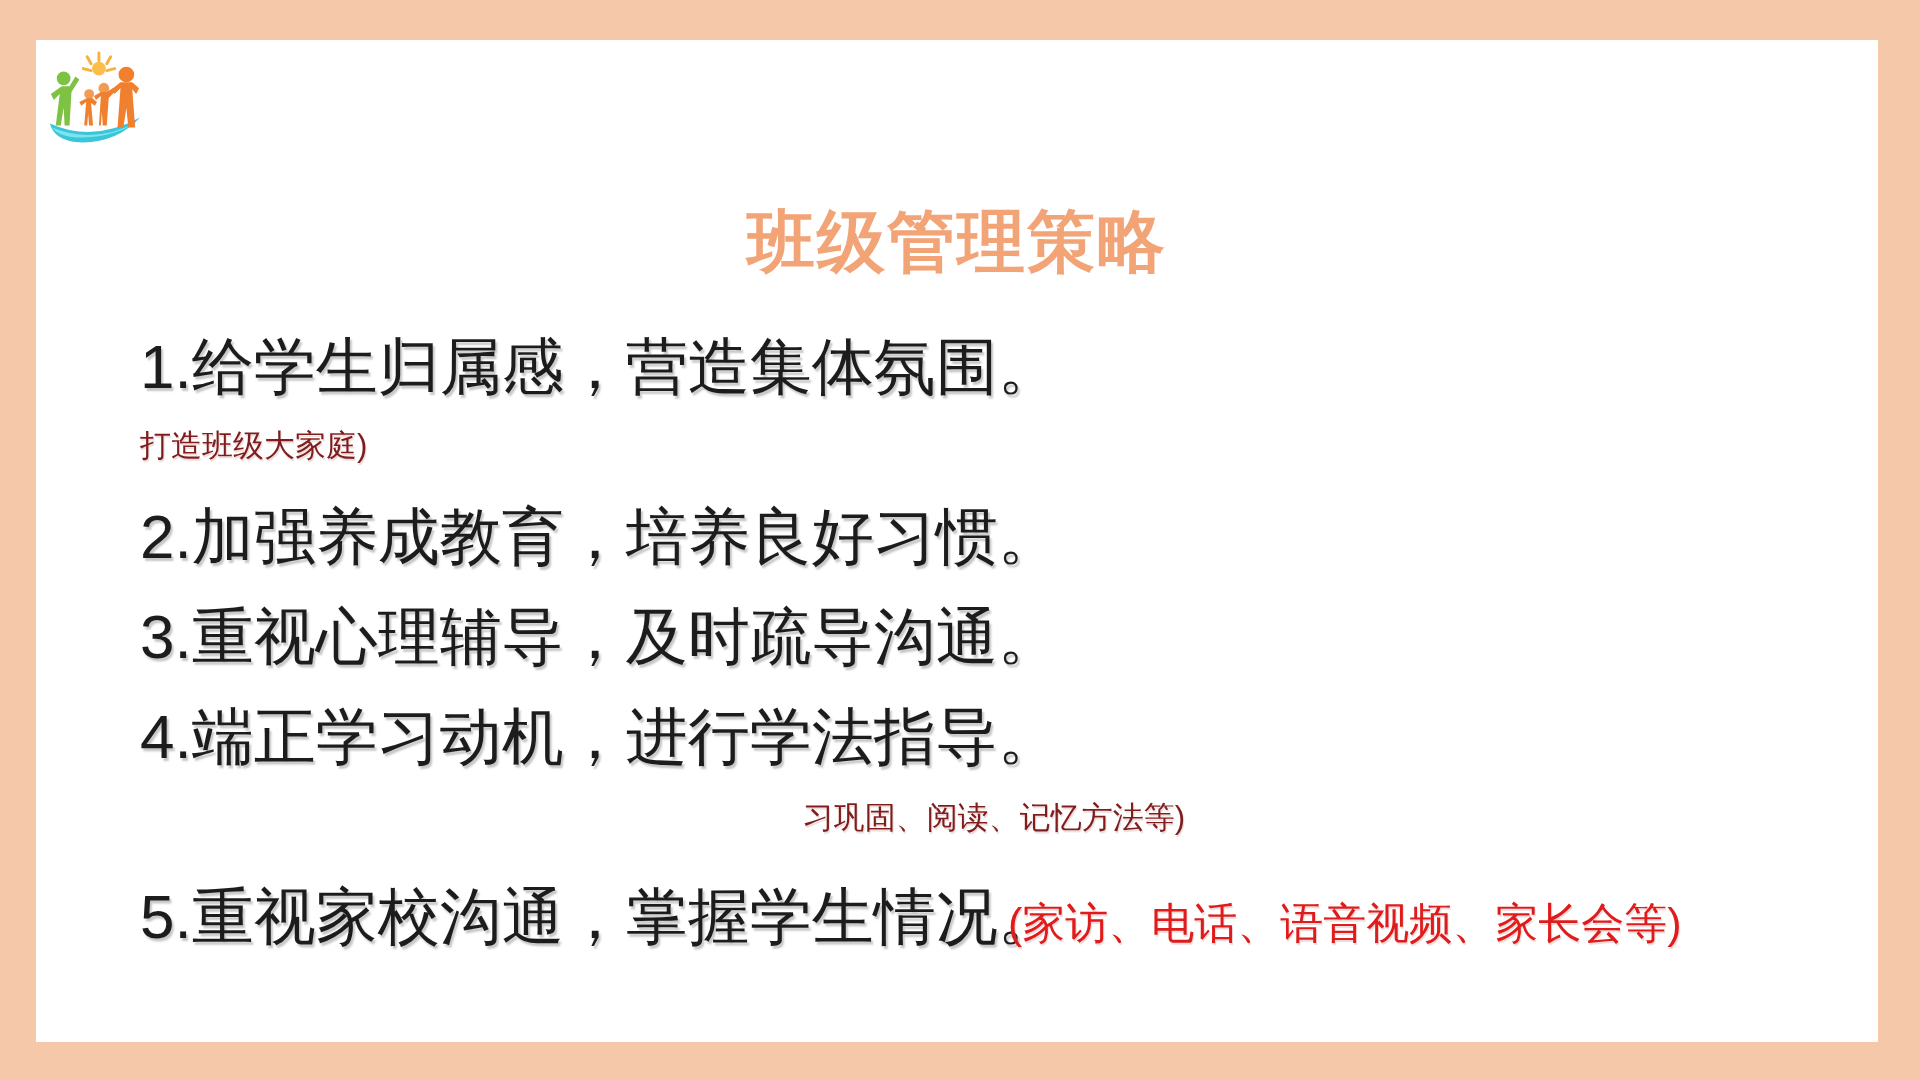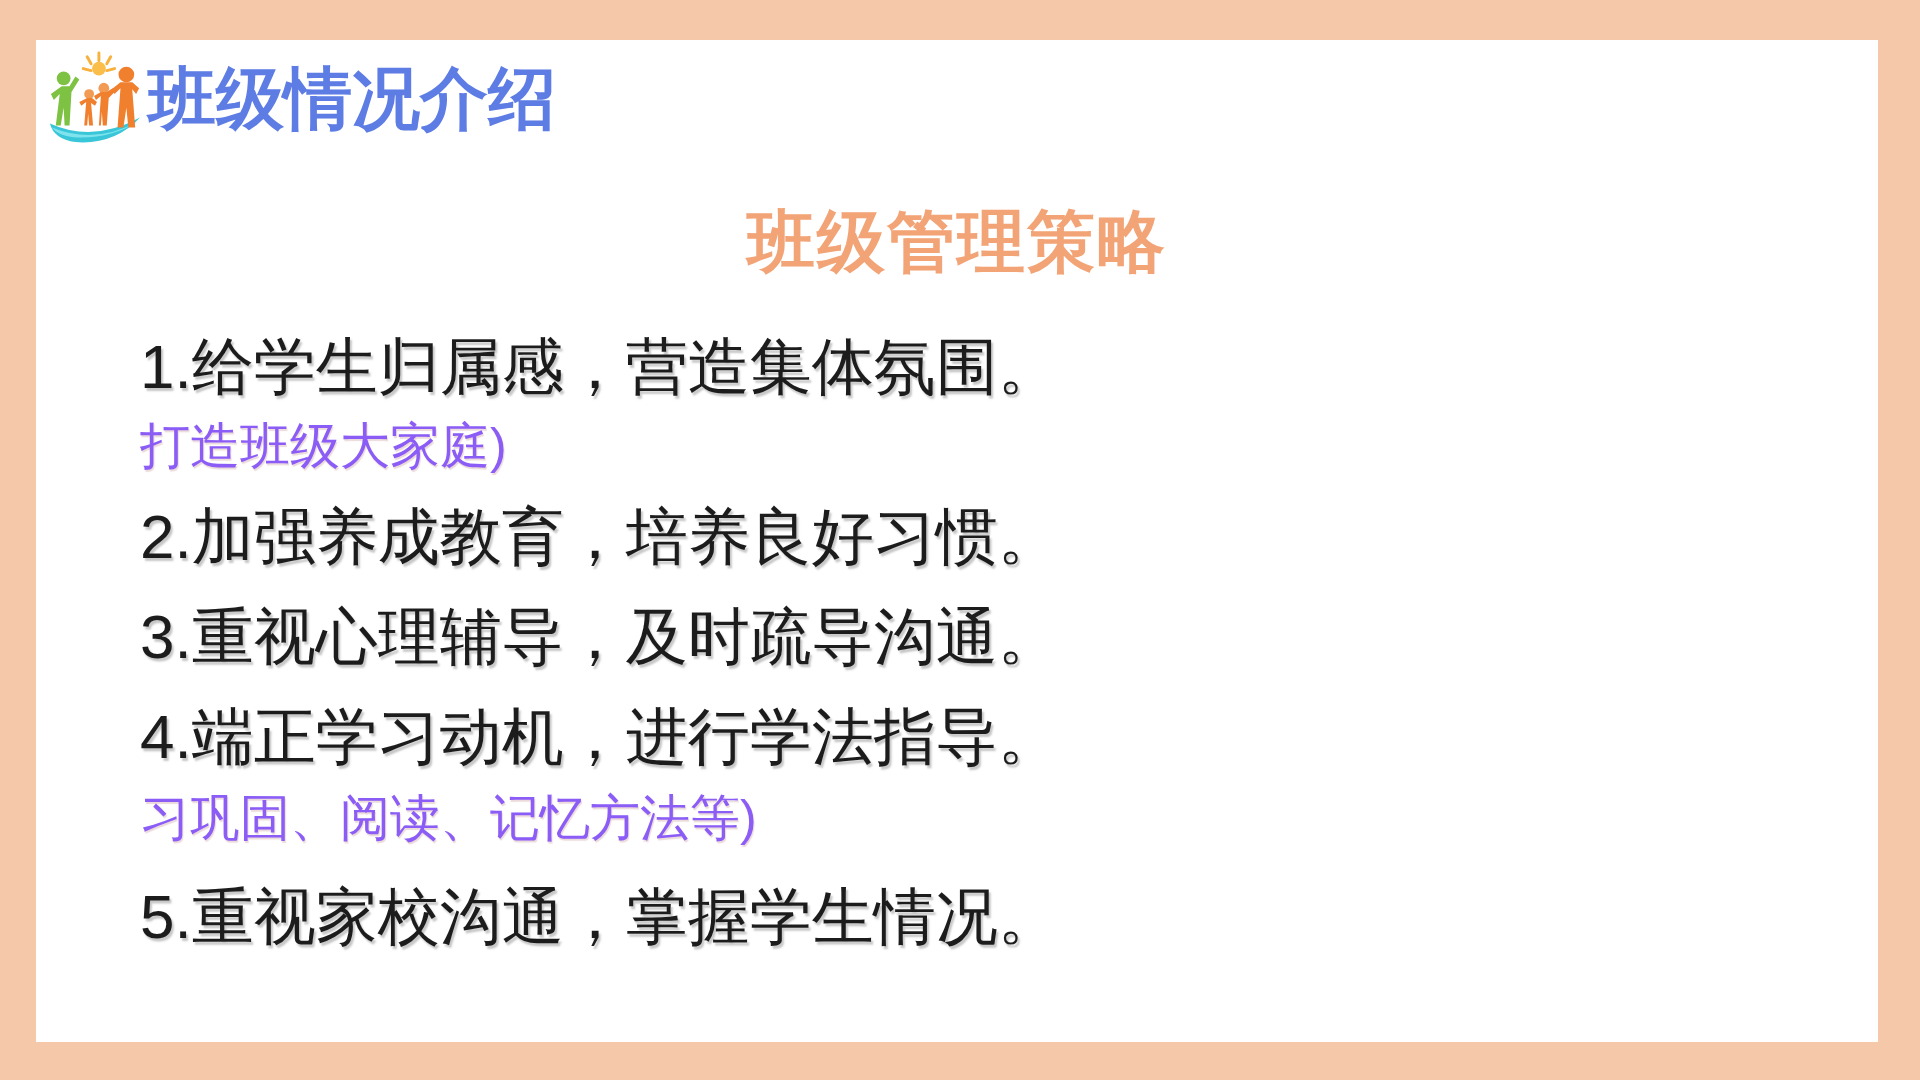"班级情况介绍" div.header-title { html: <div>班级情况介绍</div> -> none }
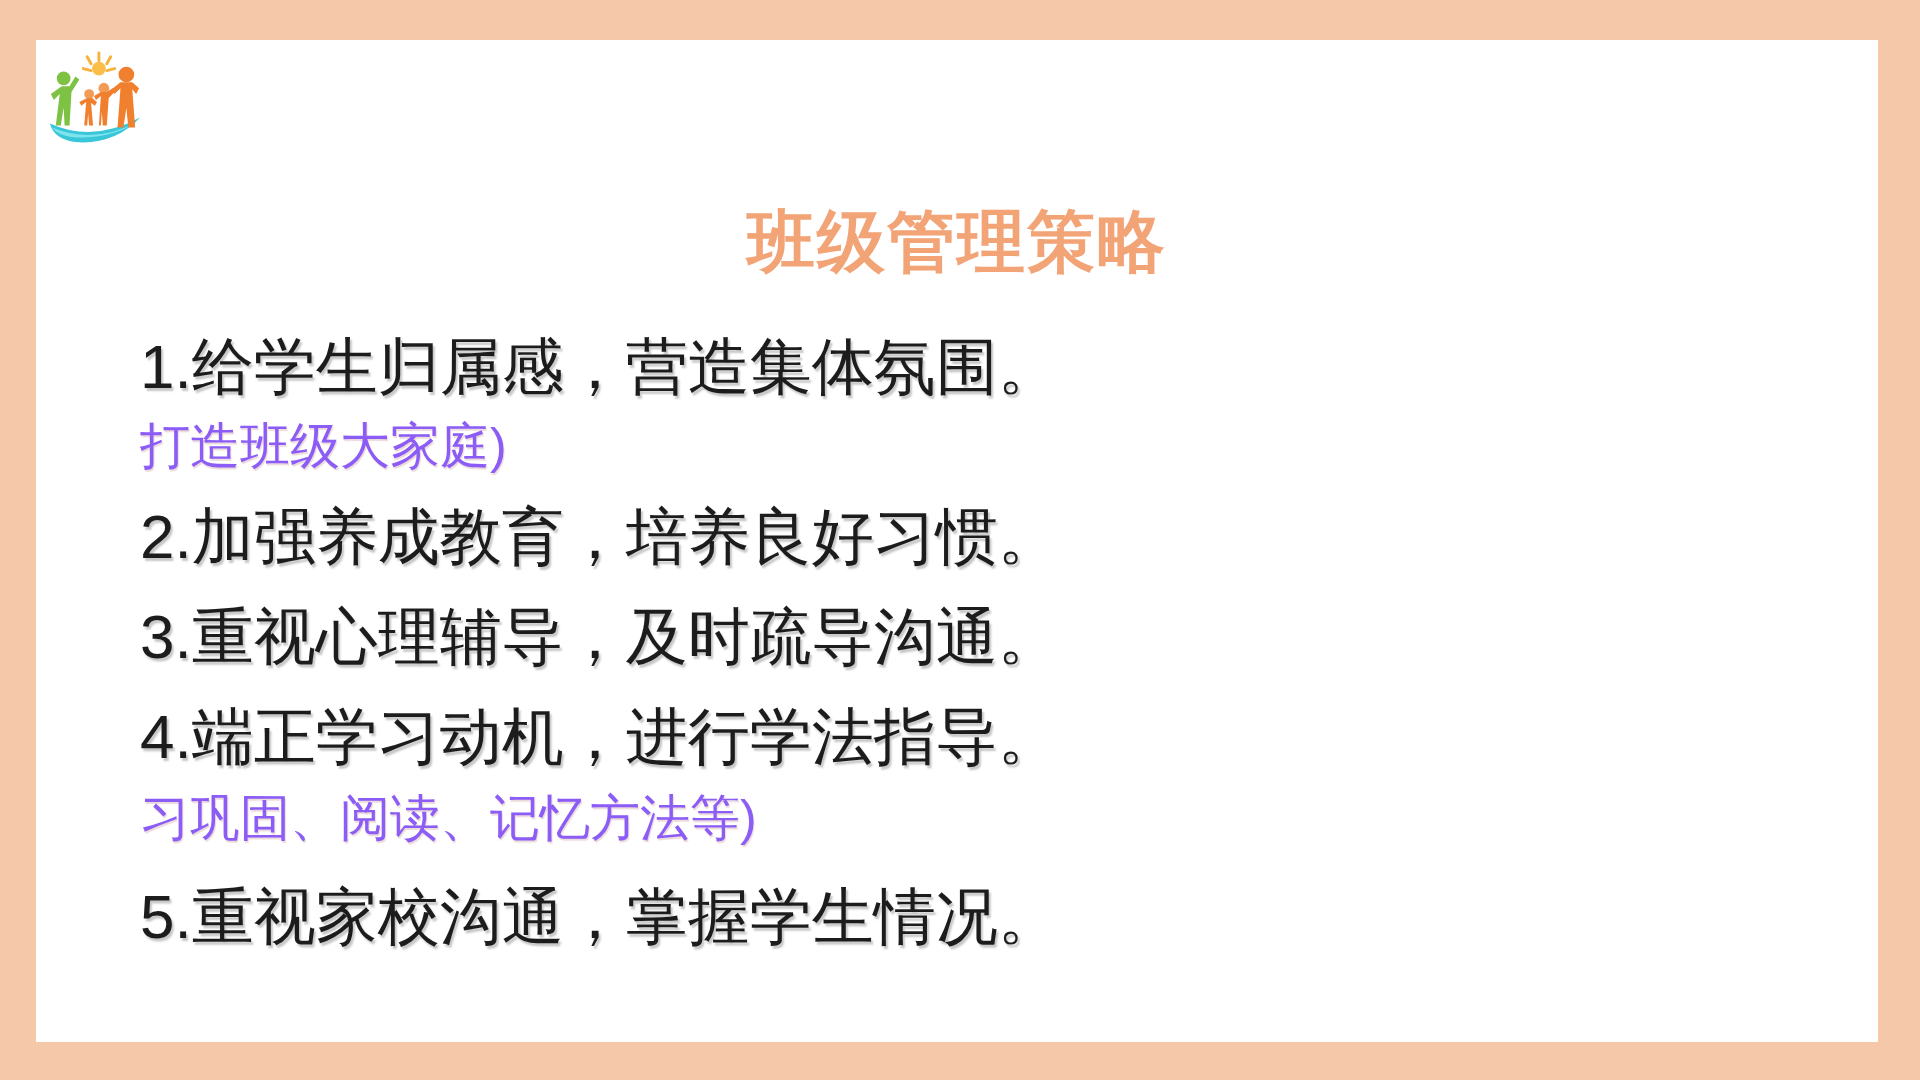"打造班级大家庭)" .note-cont { color: #8b5cf6 -> #7f1d1d; font-size: 50px -> 31px }
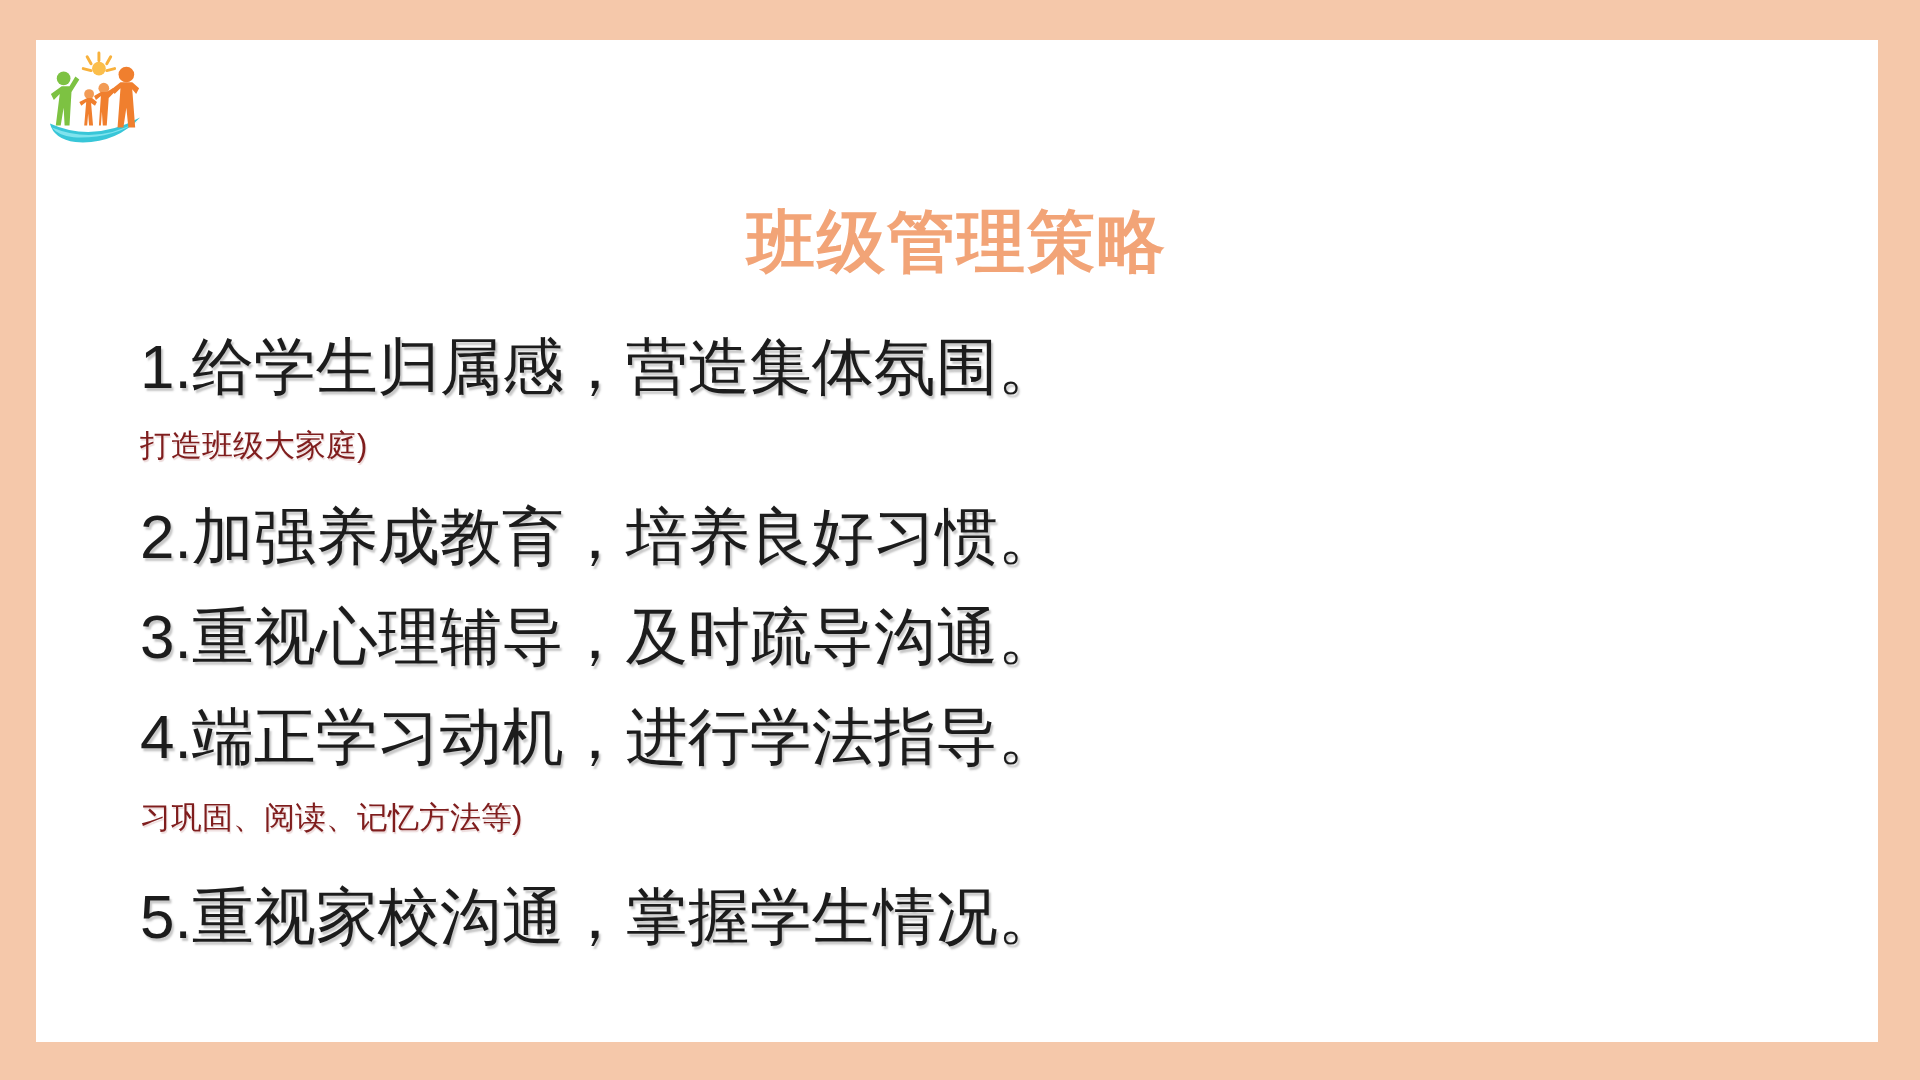"习巩固、阅读、记忆方法等)" .cont-4 { text-align: none -> center }
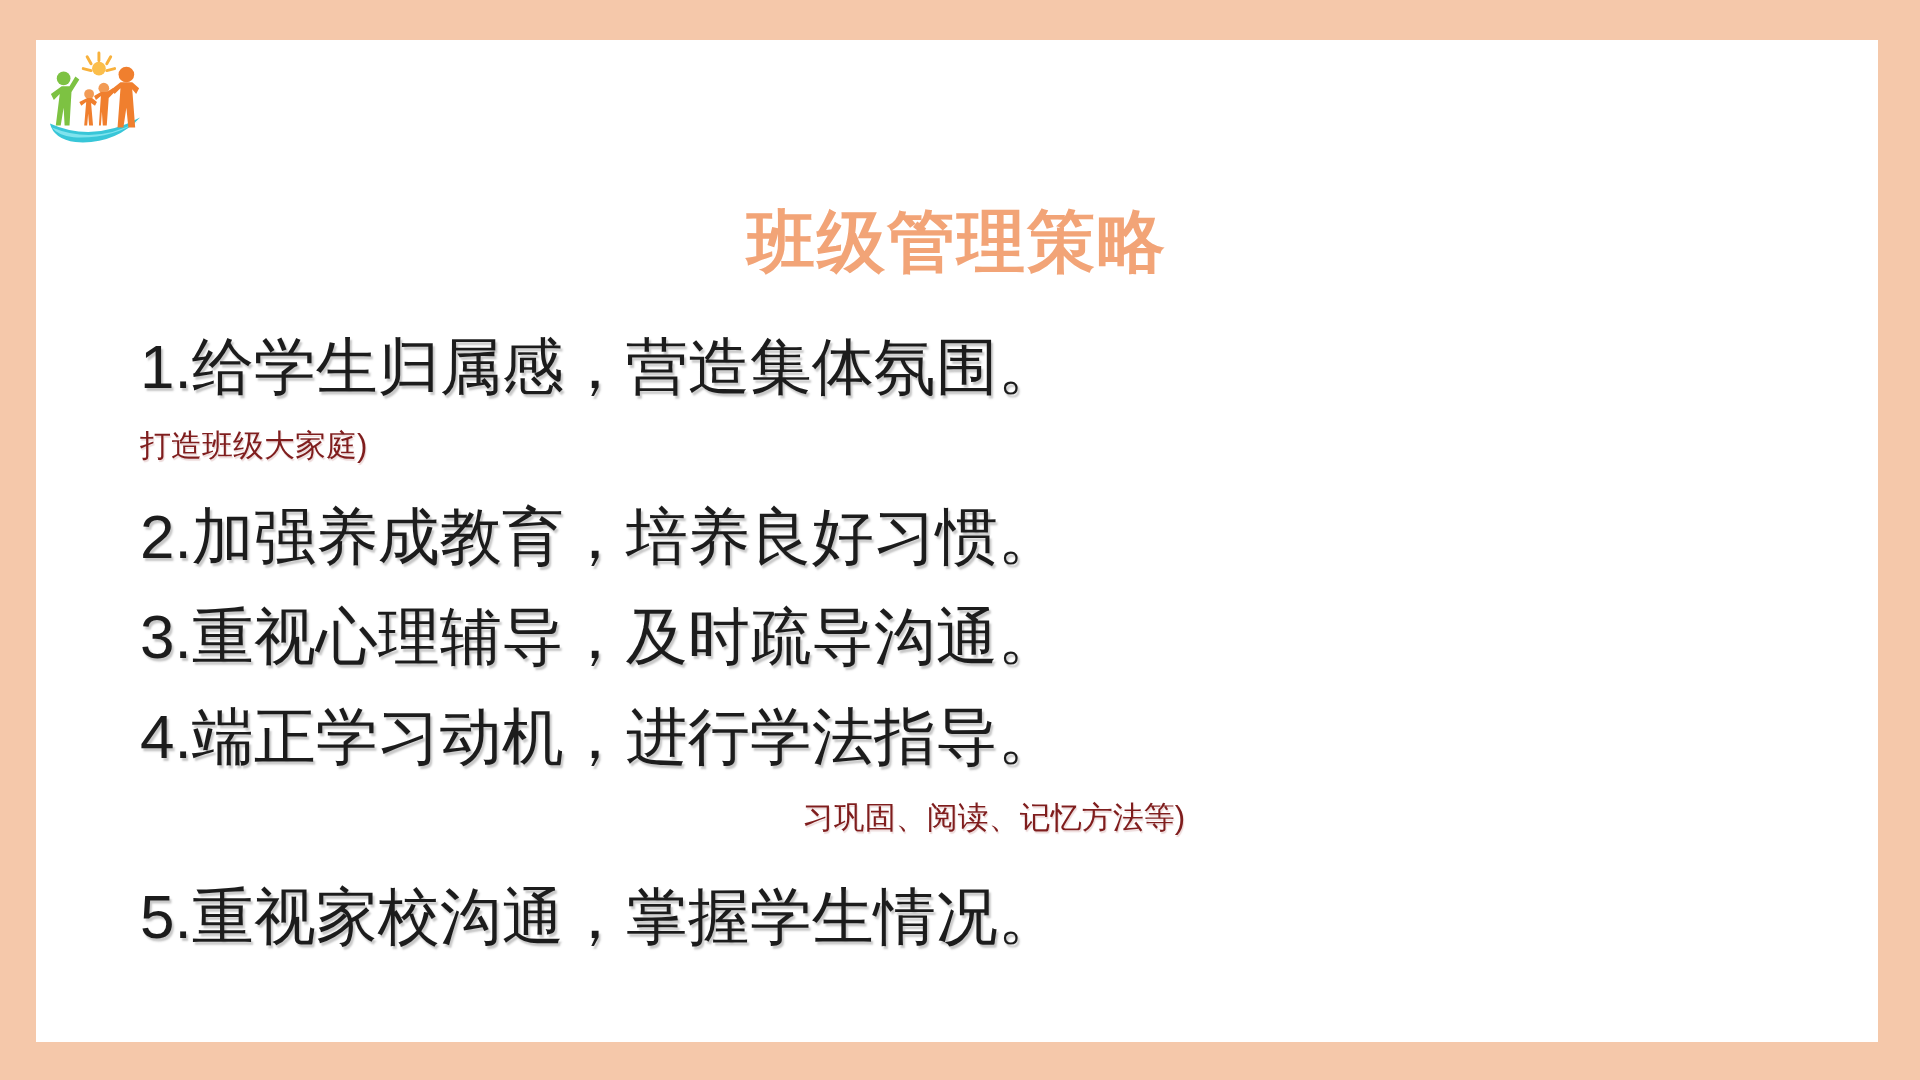"(家访、电话、语音视频、家长会等)" span.item-note { html: none -> <span>(家访、电话、语音视频、家长会等)</span> }
